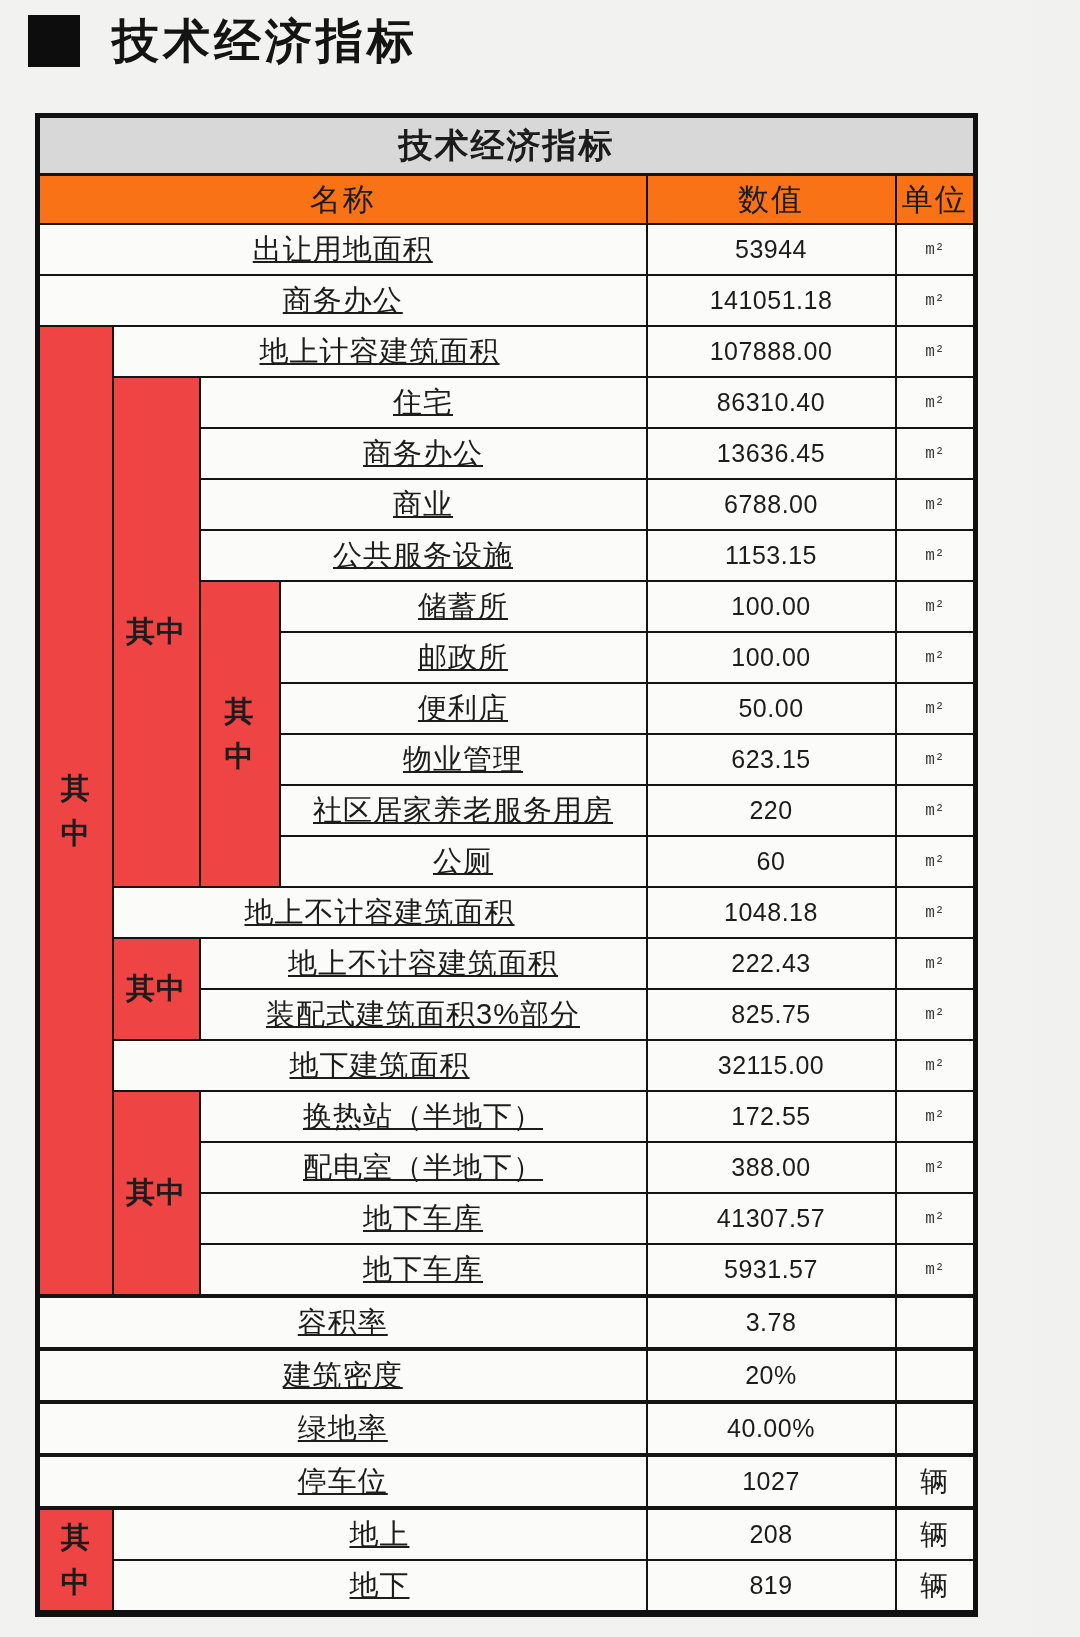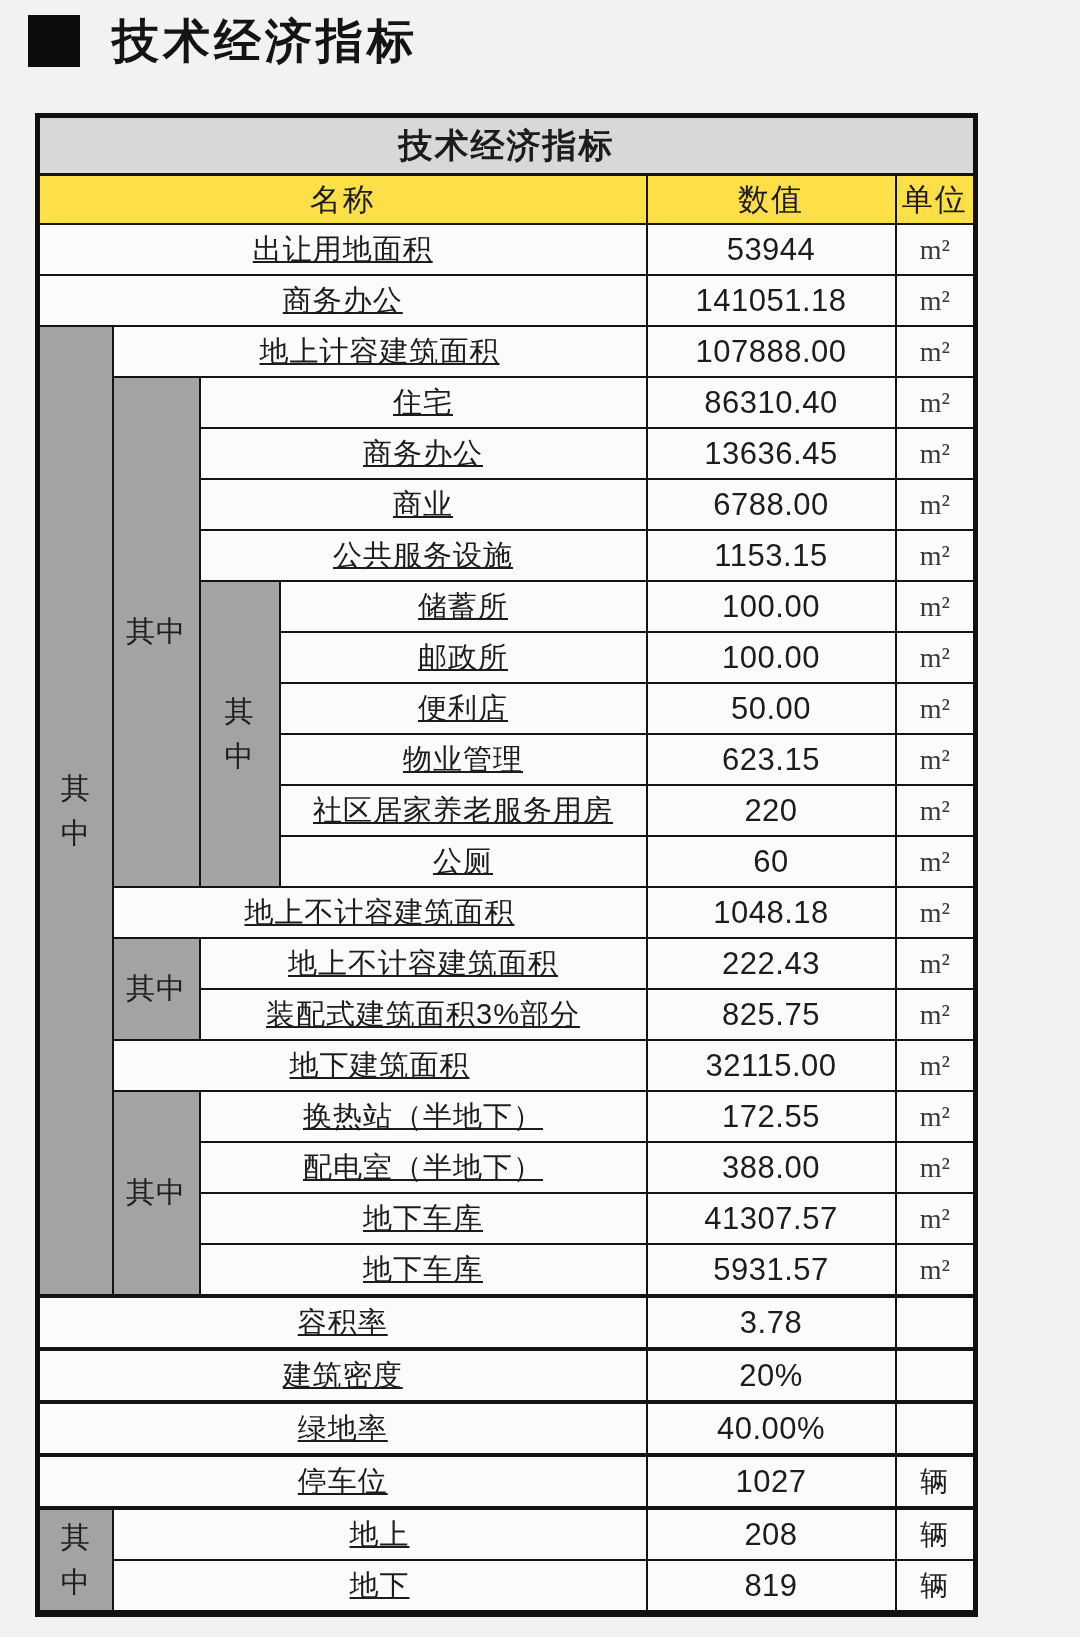"名称" tr.head-row td { background: #fde047 -> #f97316 }
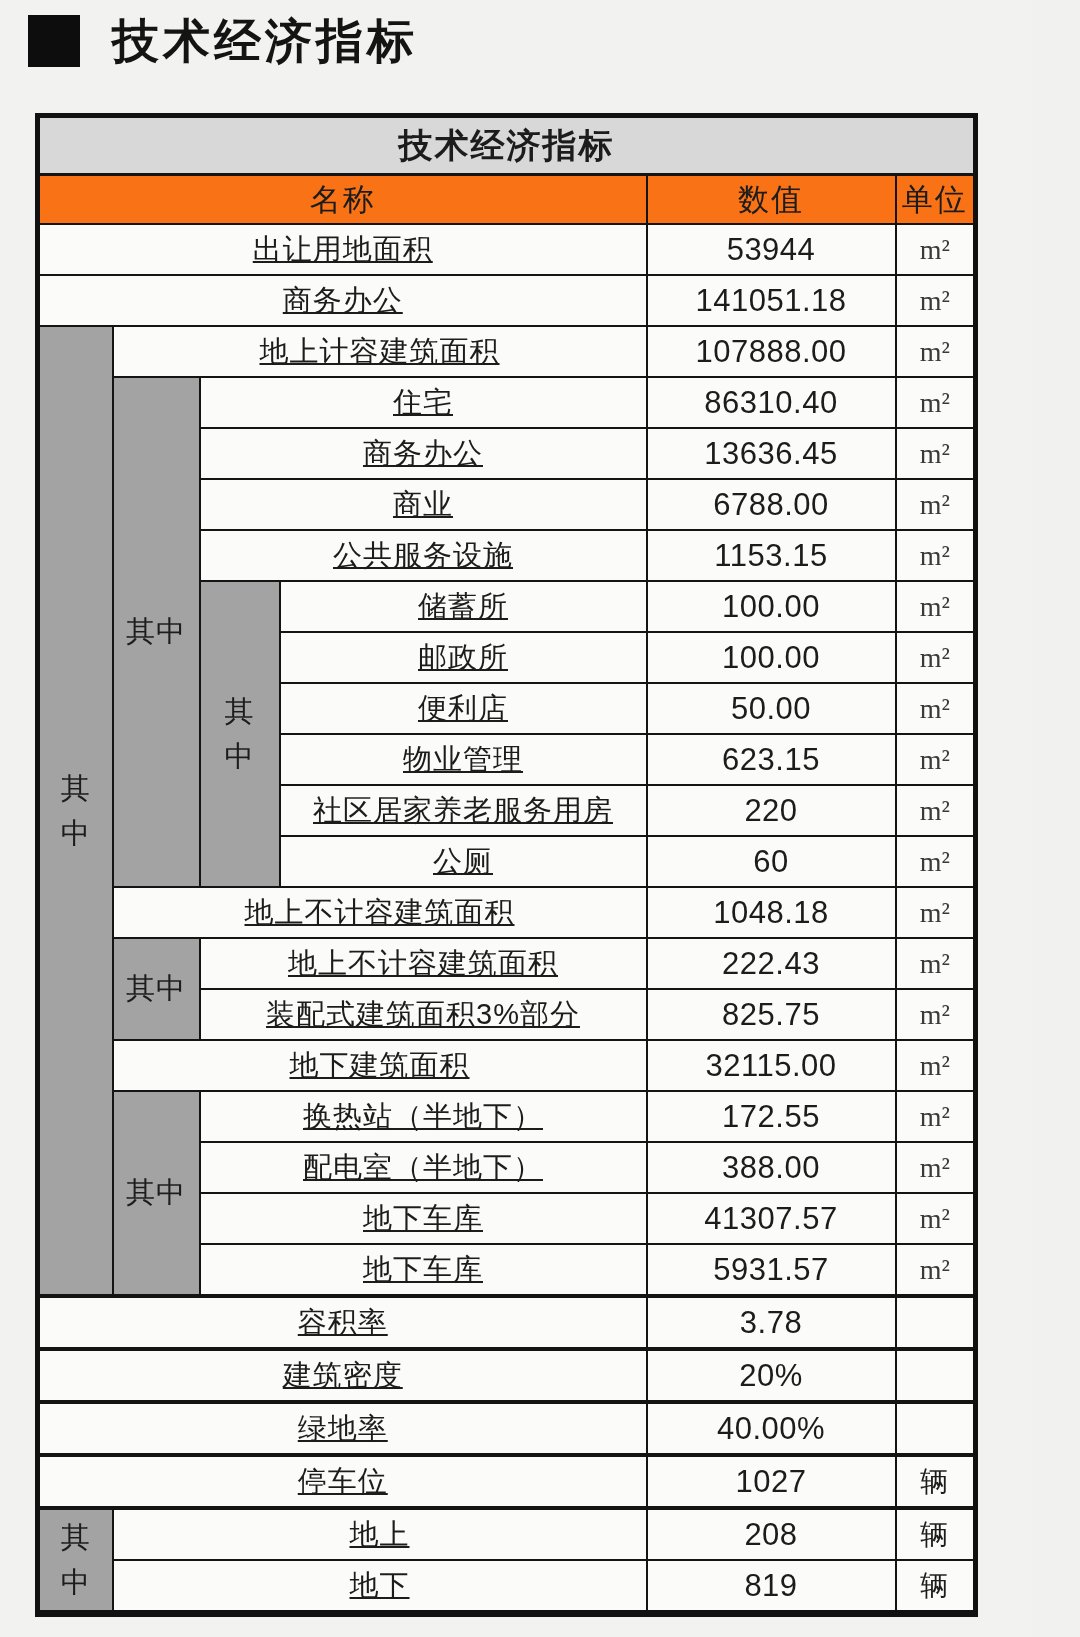"53944" td.val { font-size: 31px -> 25px }
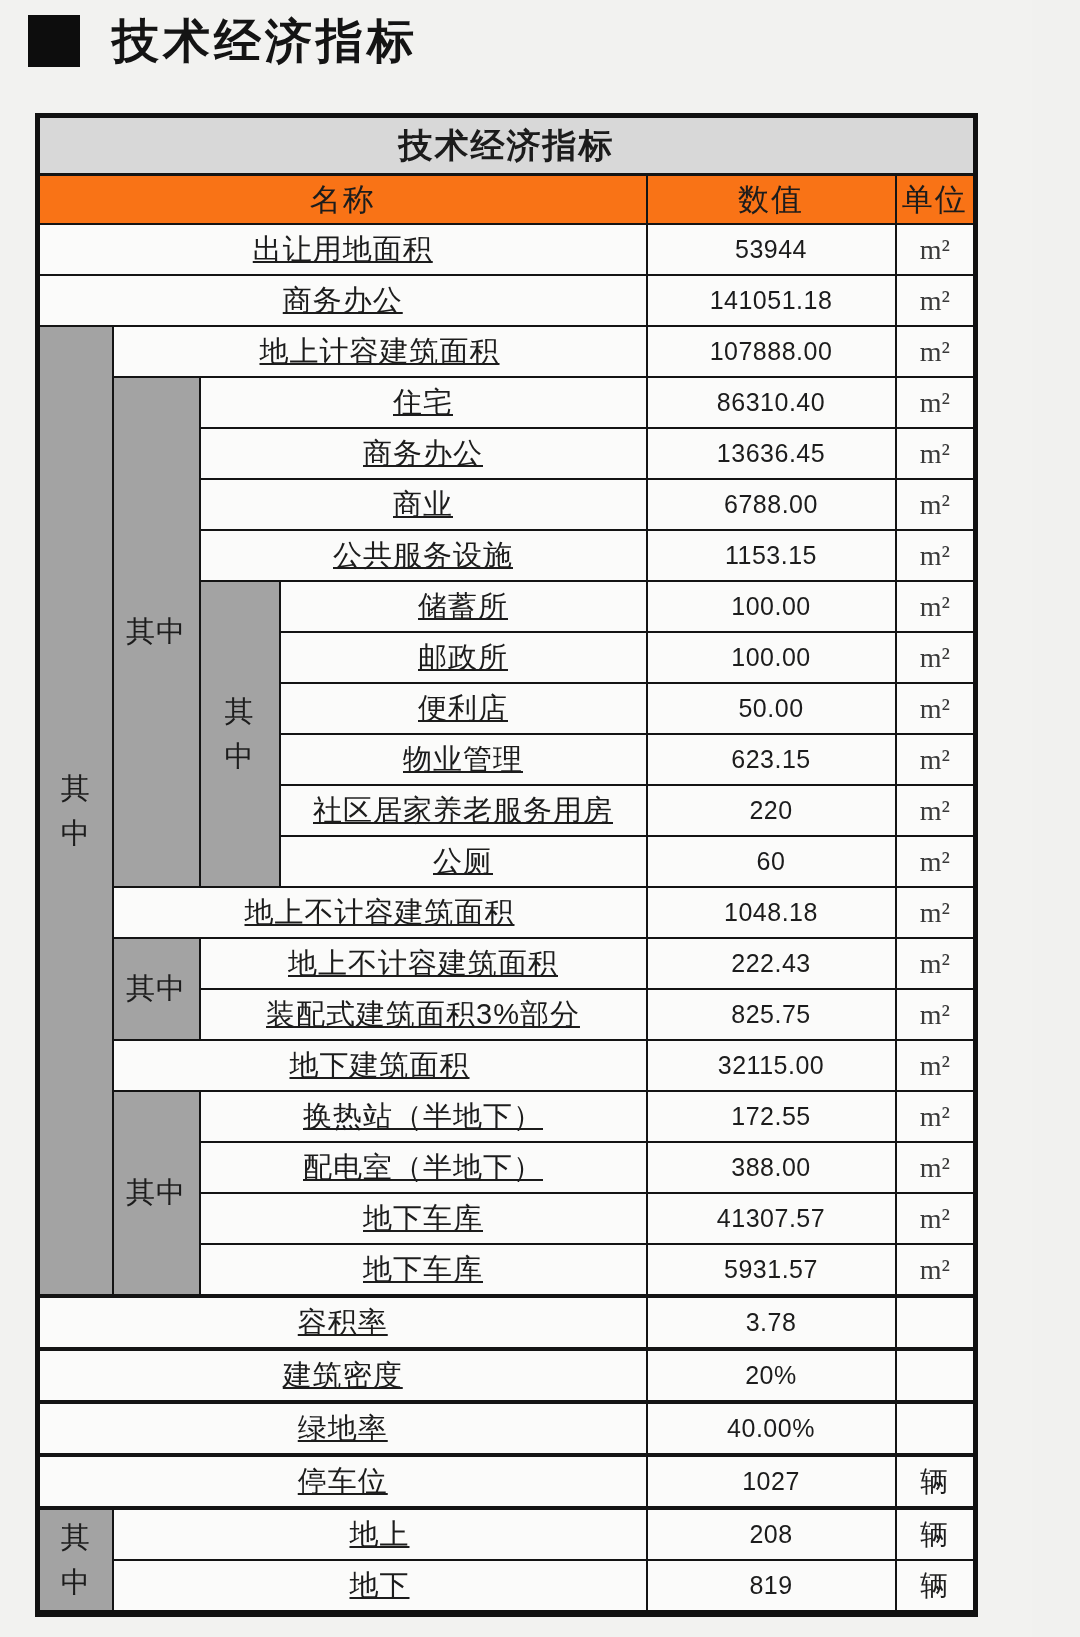"m²" td.unit.m2 { font-family: Liberation Serif, serif -> Liberation Mono, monospace; font-size: 28px -> 16px }
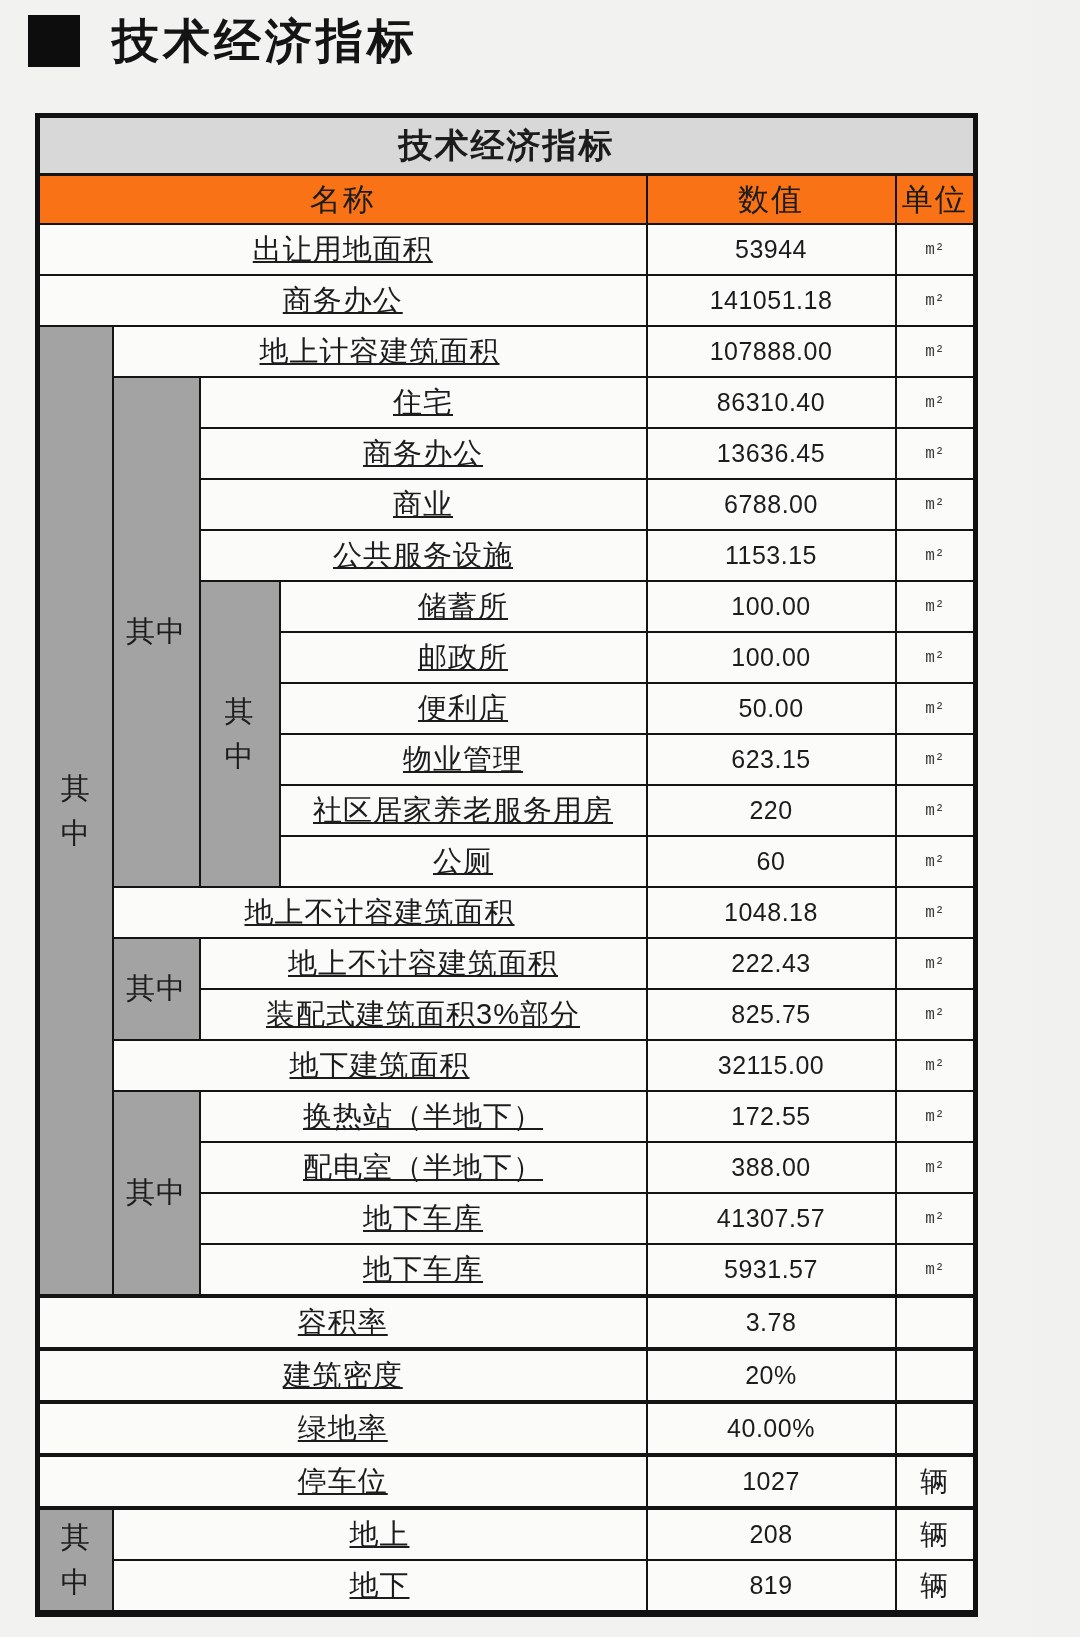"其中" td.group { background: #a3a3a3 -> #ef4444; font-weight: none -> bold }
